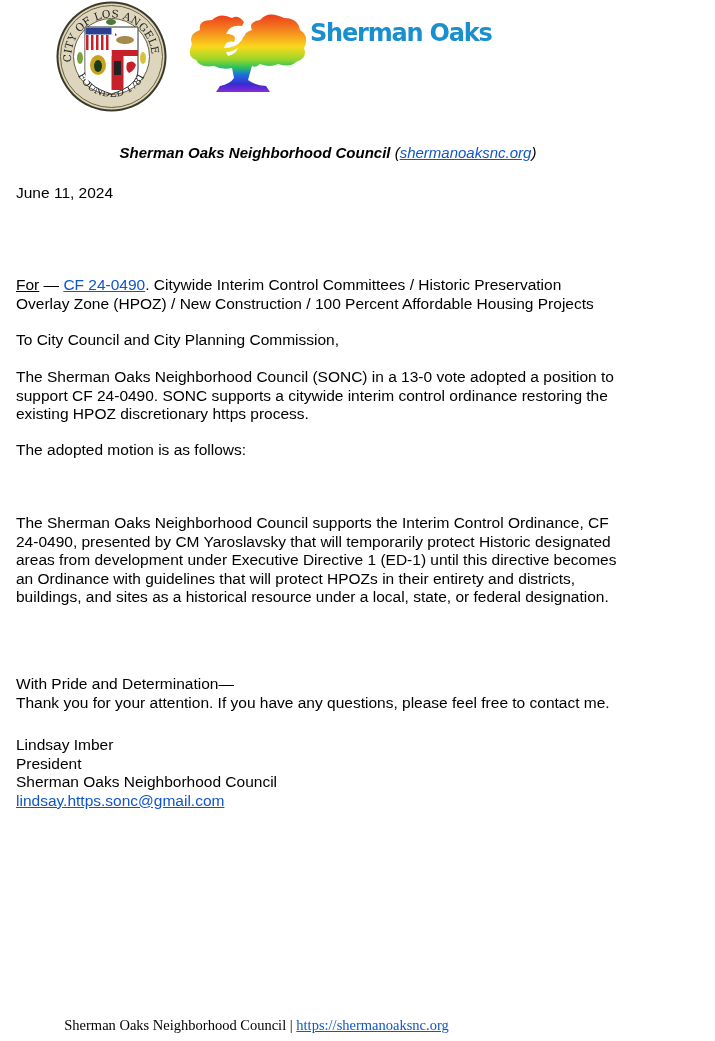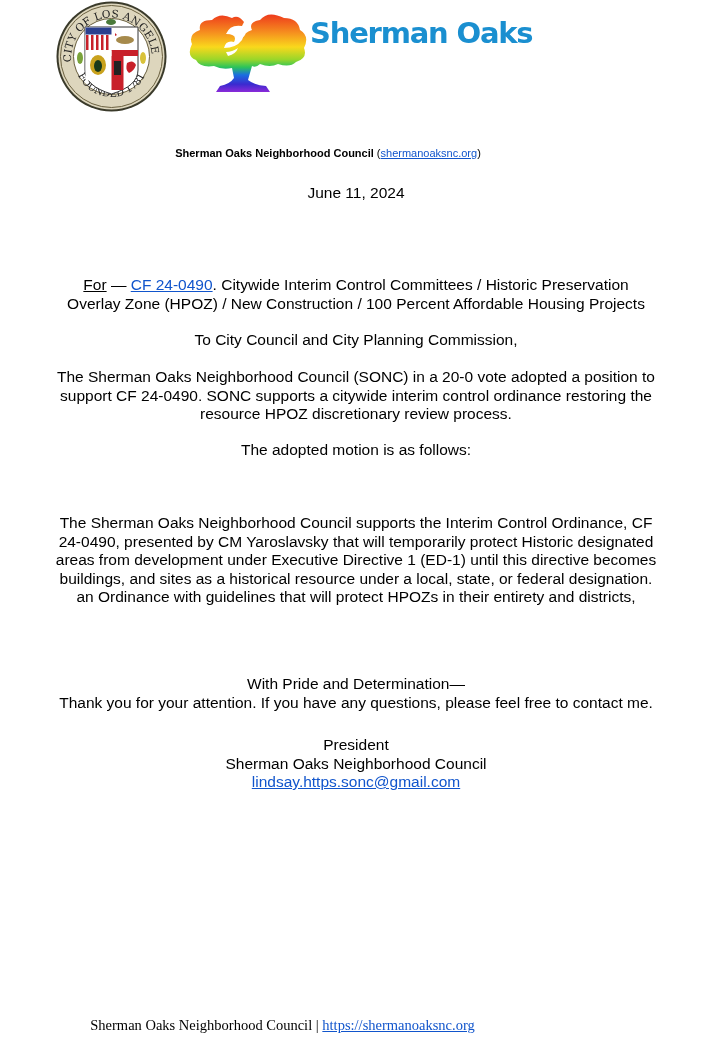"Sherman Oaks" .logo-text { font-size: 29px -> 24px }
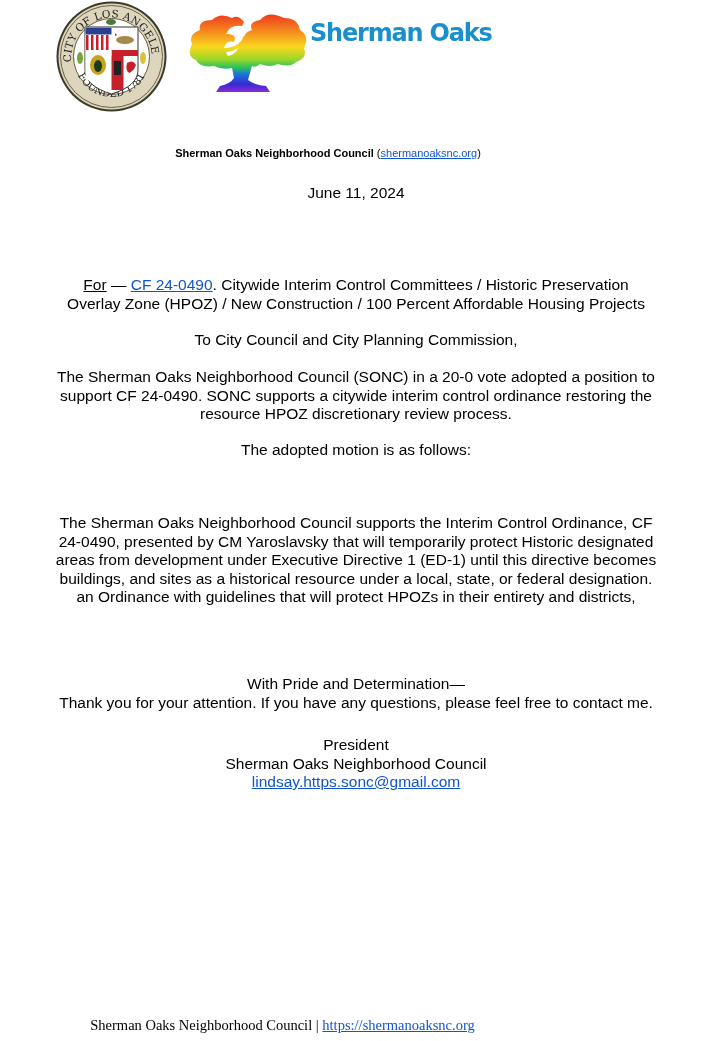"Sherman Oaks Neighborhood Council (shermanoaksnc.org)" .title-line { font-size: 11px -> 15px; font-style: none -> italic }
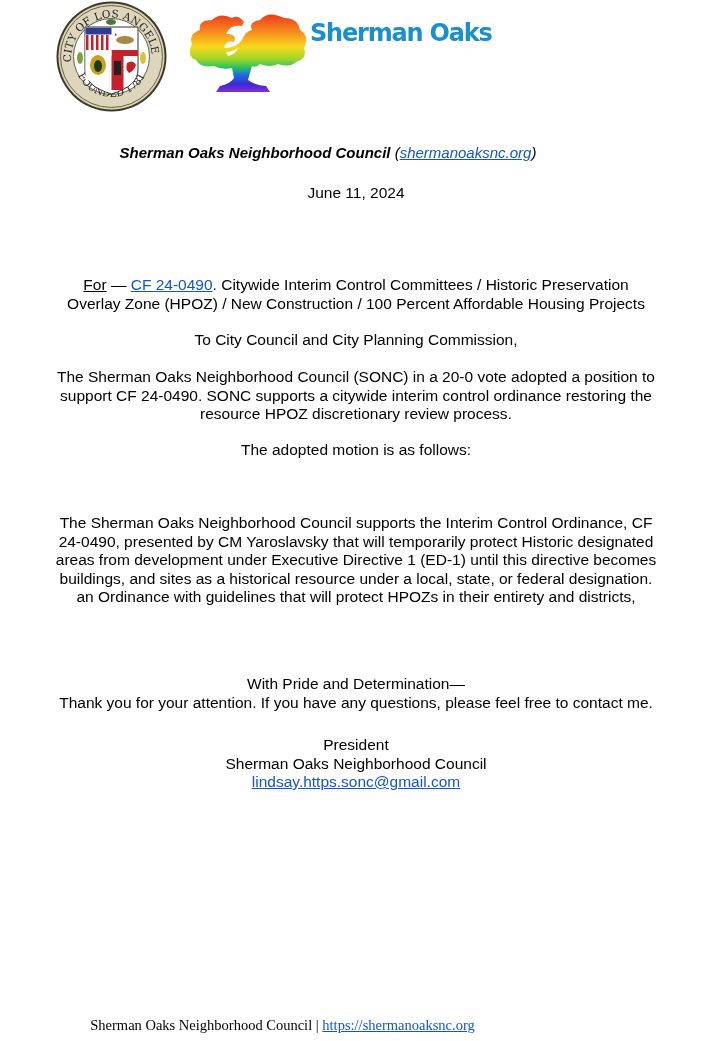"June 11, 2024" .p { text-align: center -> none }
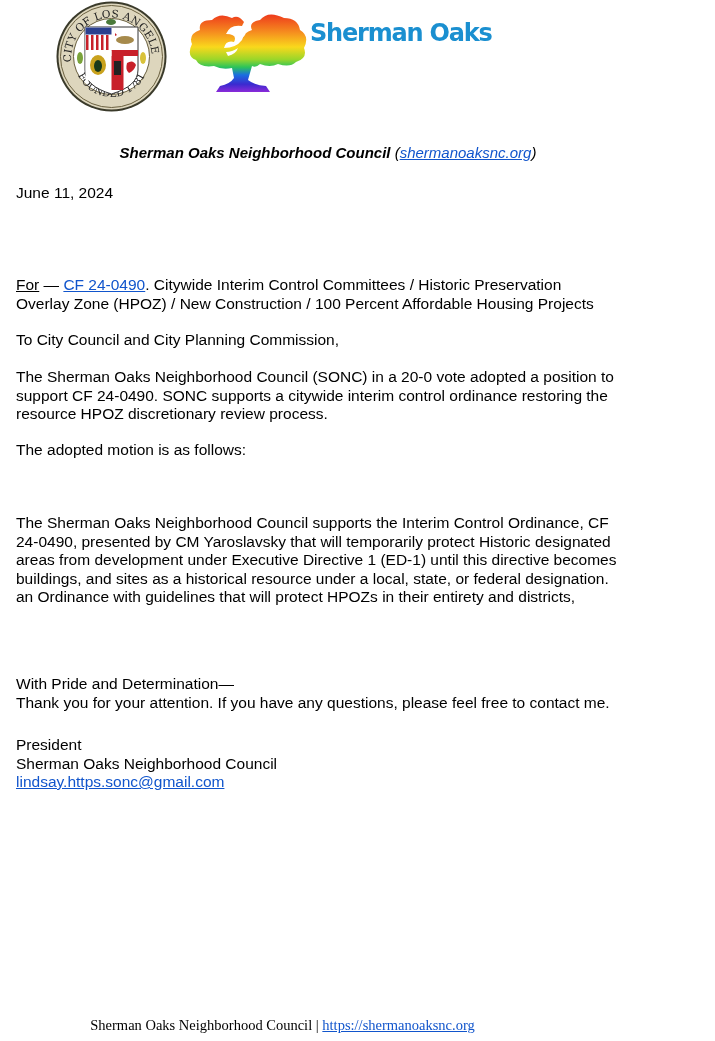"The Sherman Oaks Neighborhood Council (SONC)" div { text: 20-0 -> 13-0 }
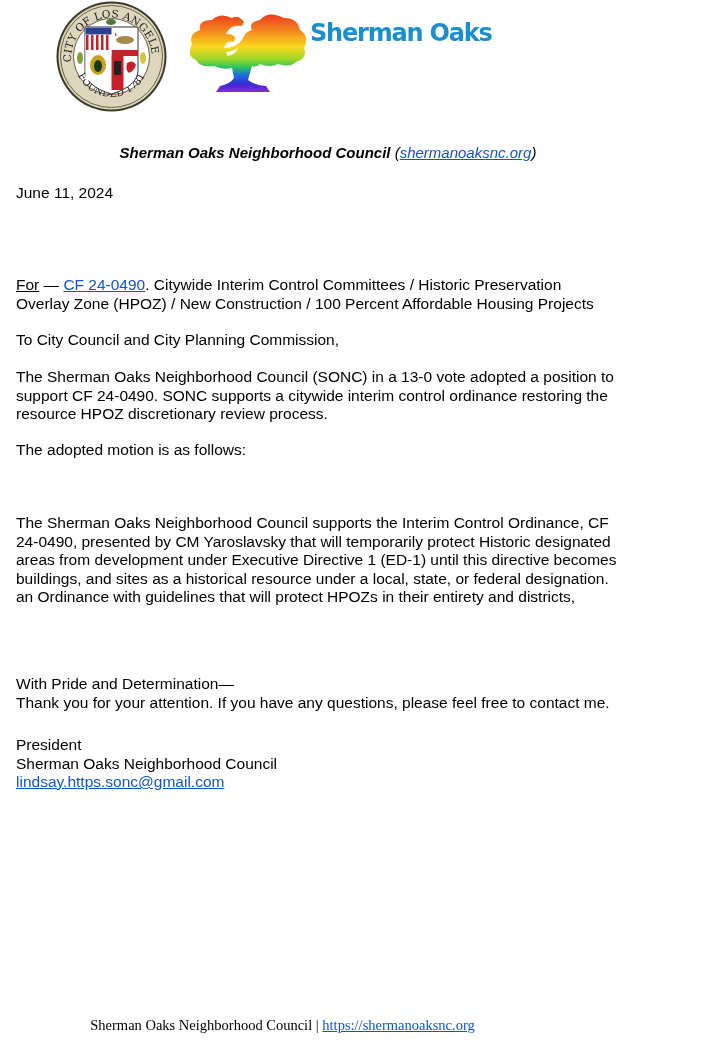"resource HPOZ discretionary review" div { text: resource HPOZ discretionary review -> existing HPOZ discretionary https }
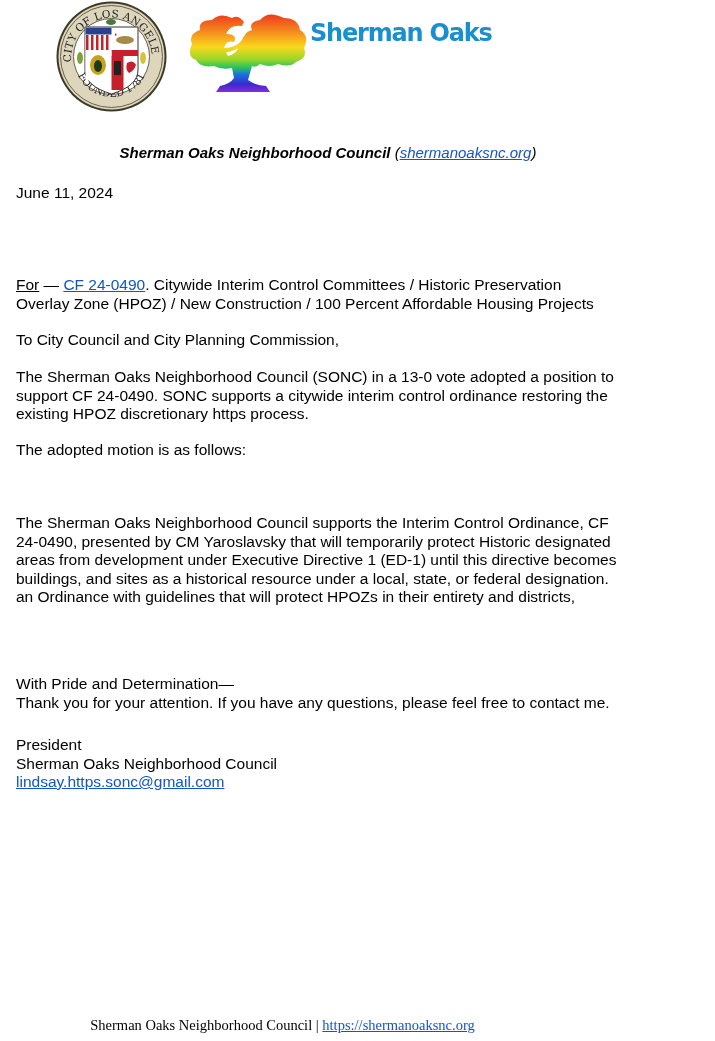"buildings, and sites as a" div { order: before "an Ordinance with guidelines that" -> after "an Ordinance with guidelines that" }
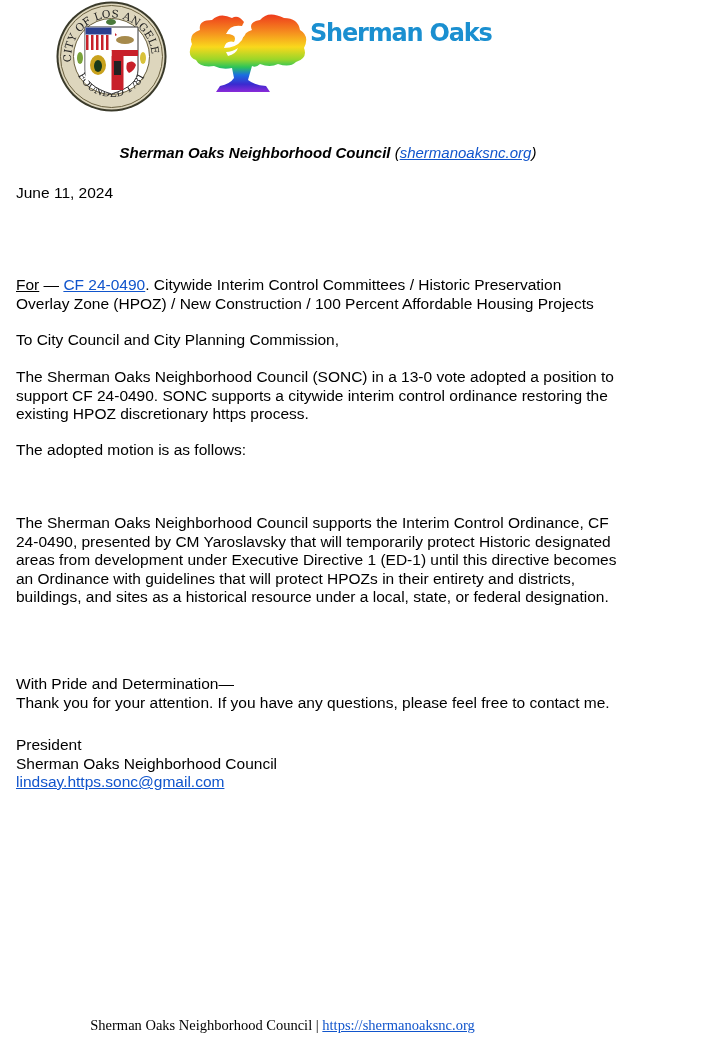"Lindsay Imber" div { html: none -> <div>Lindsay Imber</div> }
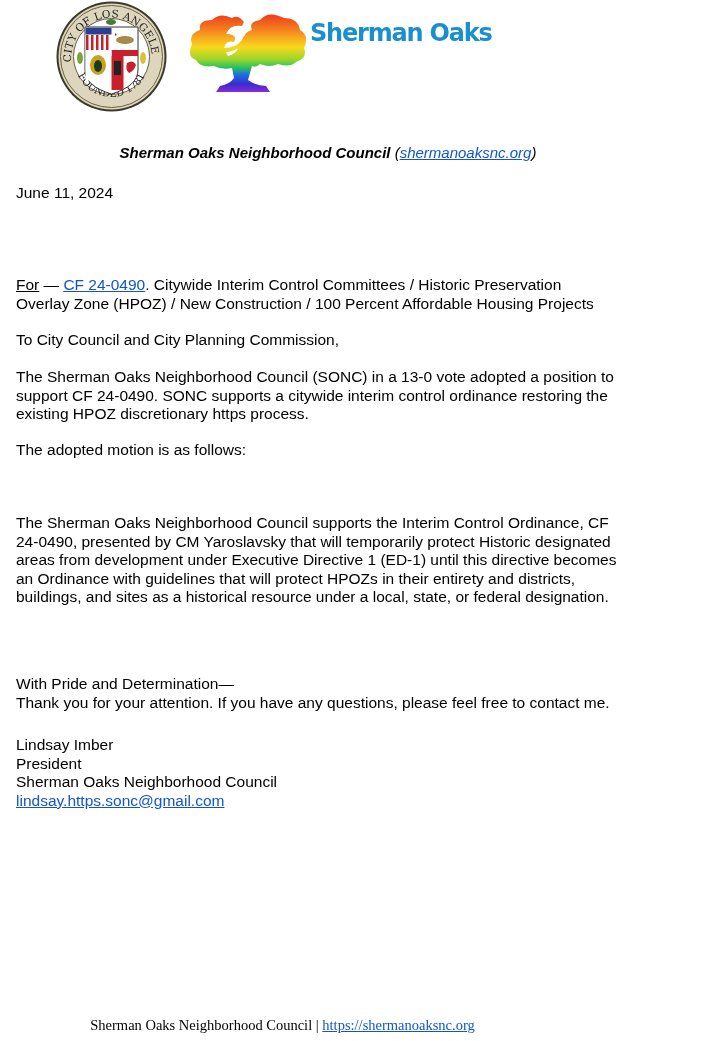"Sherman Oaks Neighborhood Council |" .footer { padding-left: 26px -> none }
